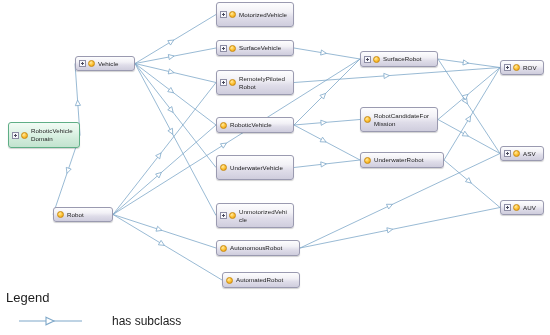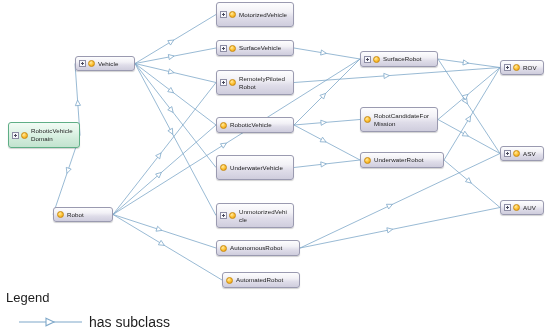"has subclass" .legend-text { font-size: 14px -> 12px; margin-left: 5px -> 28px }
